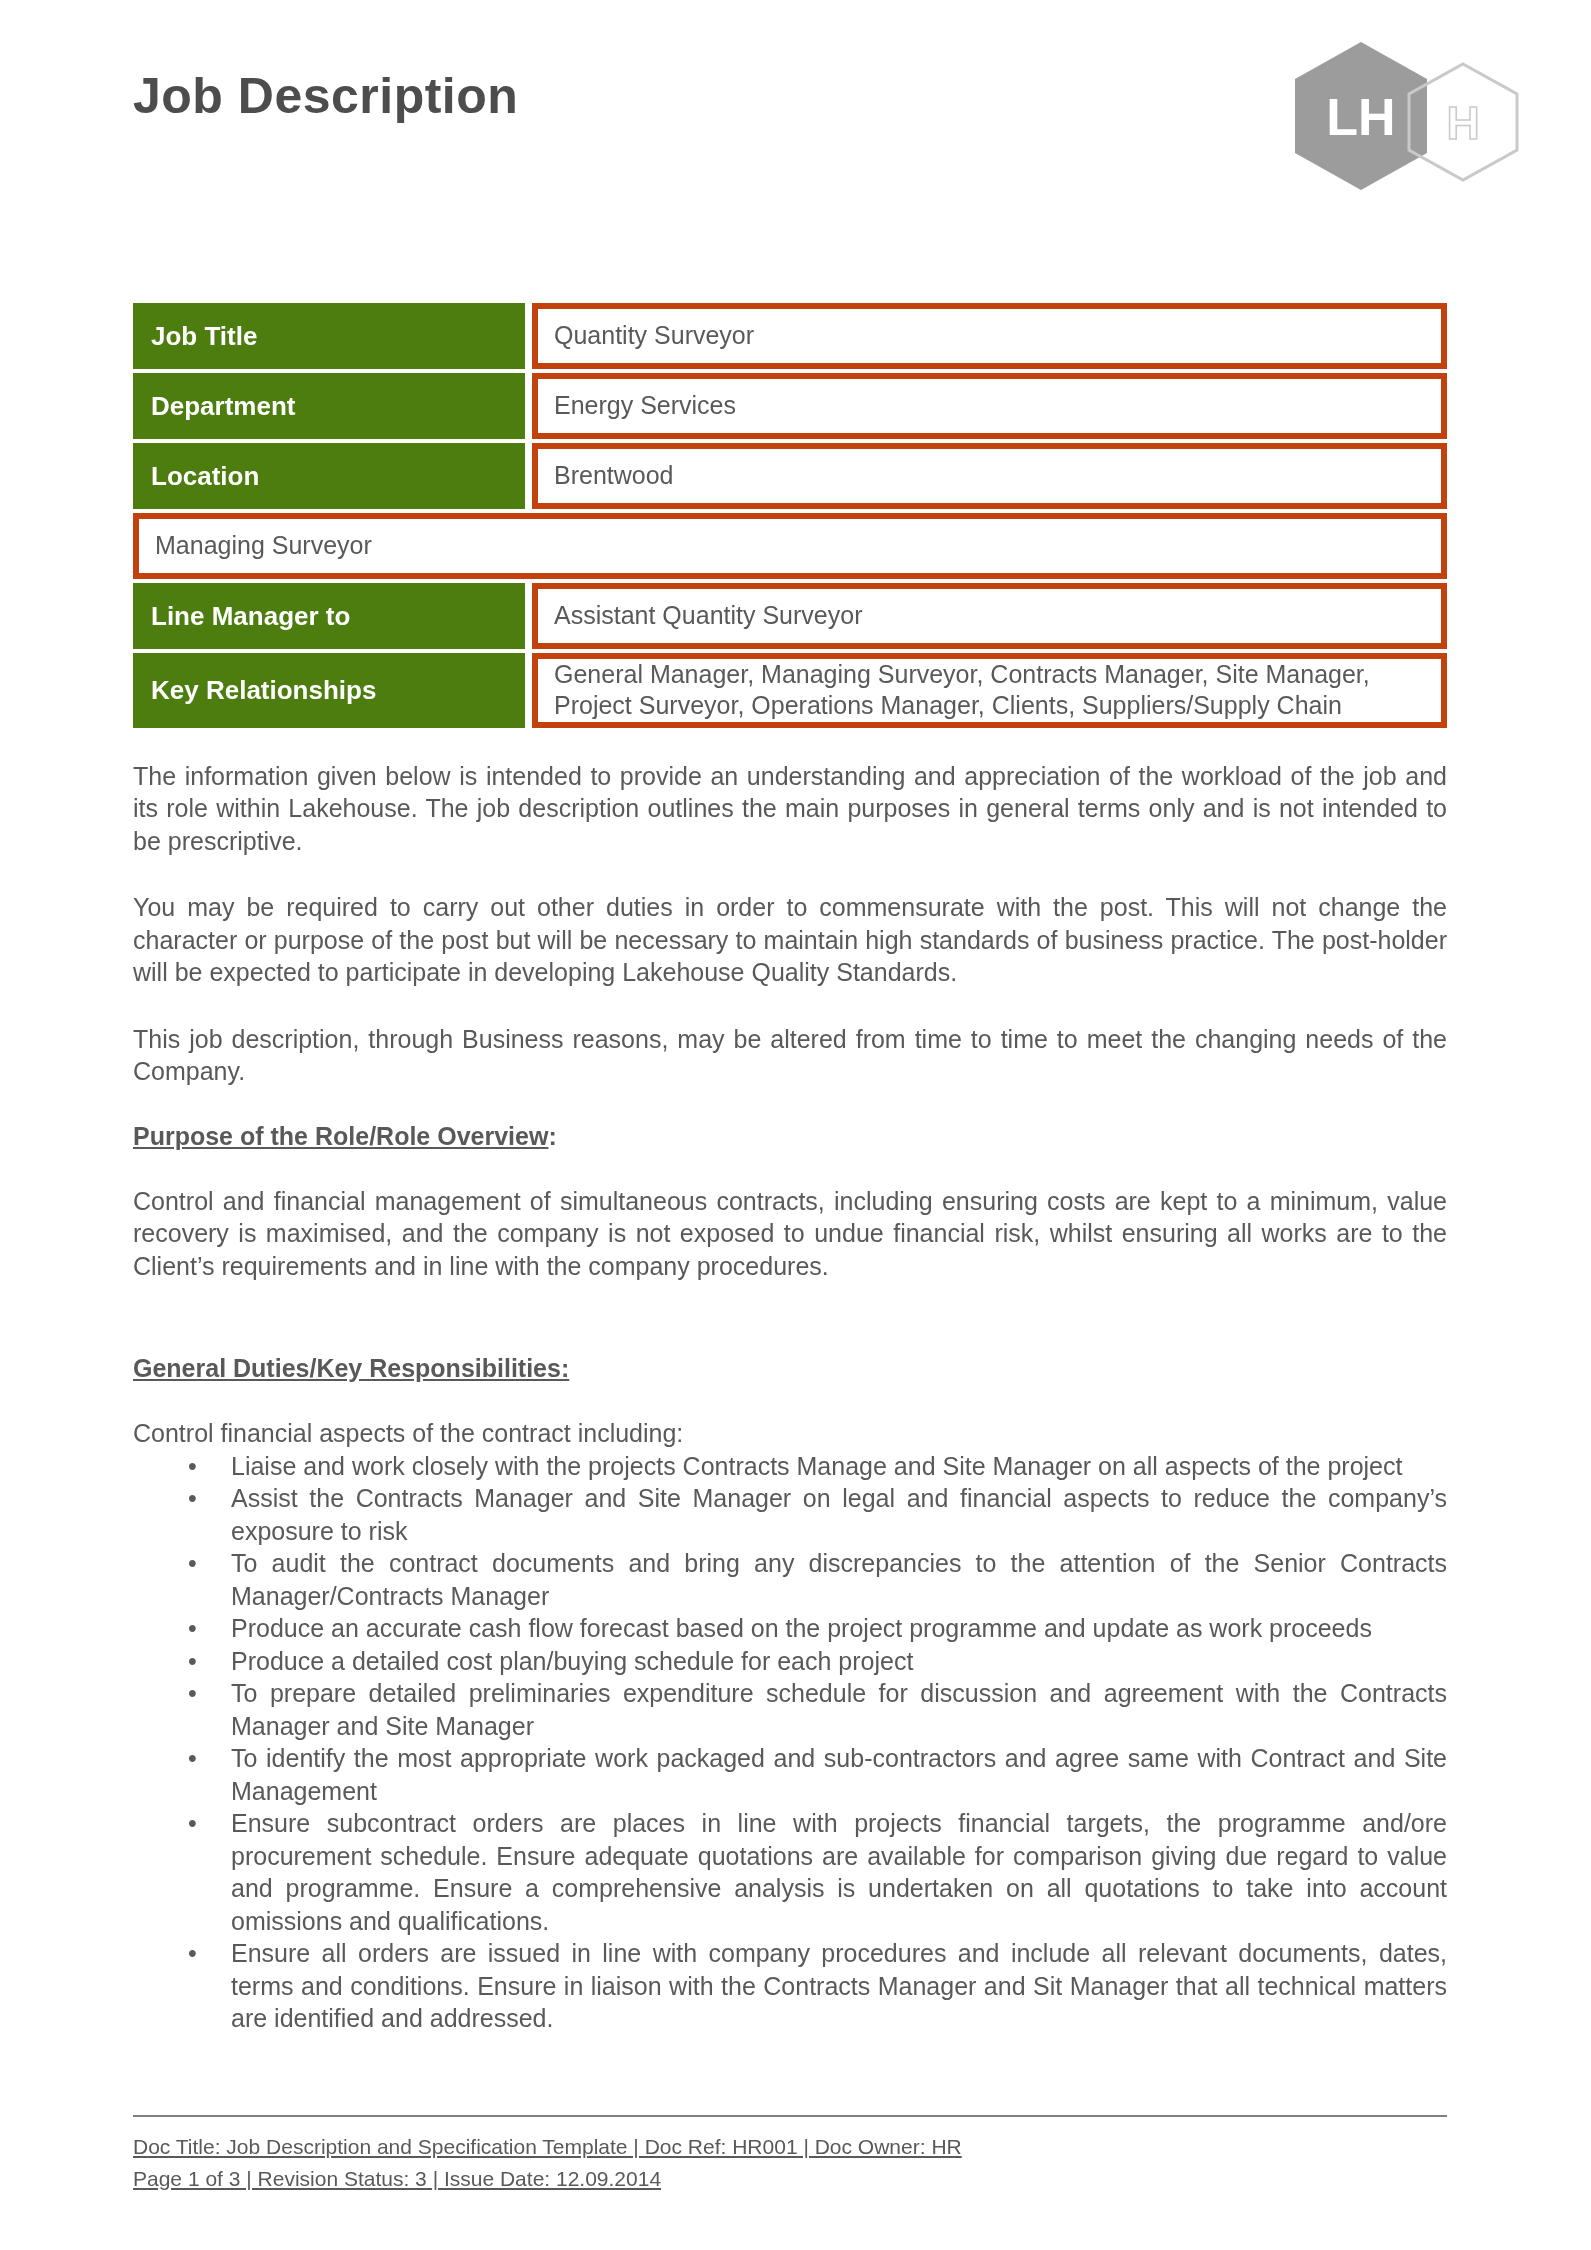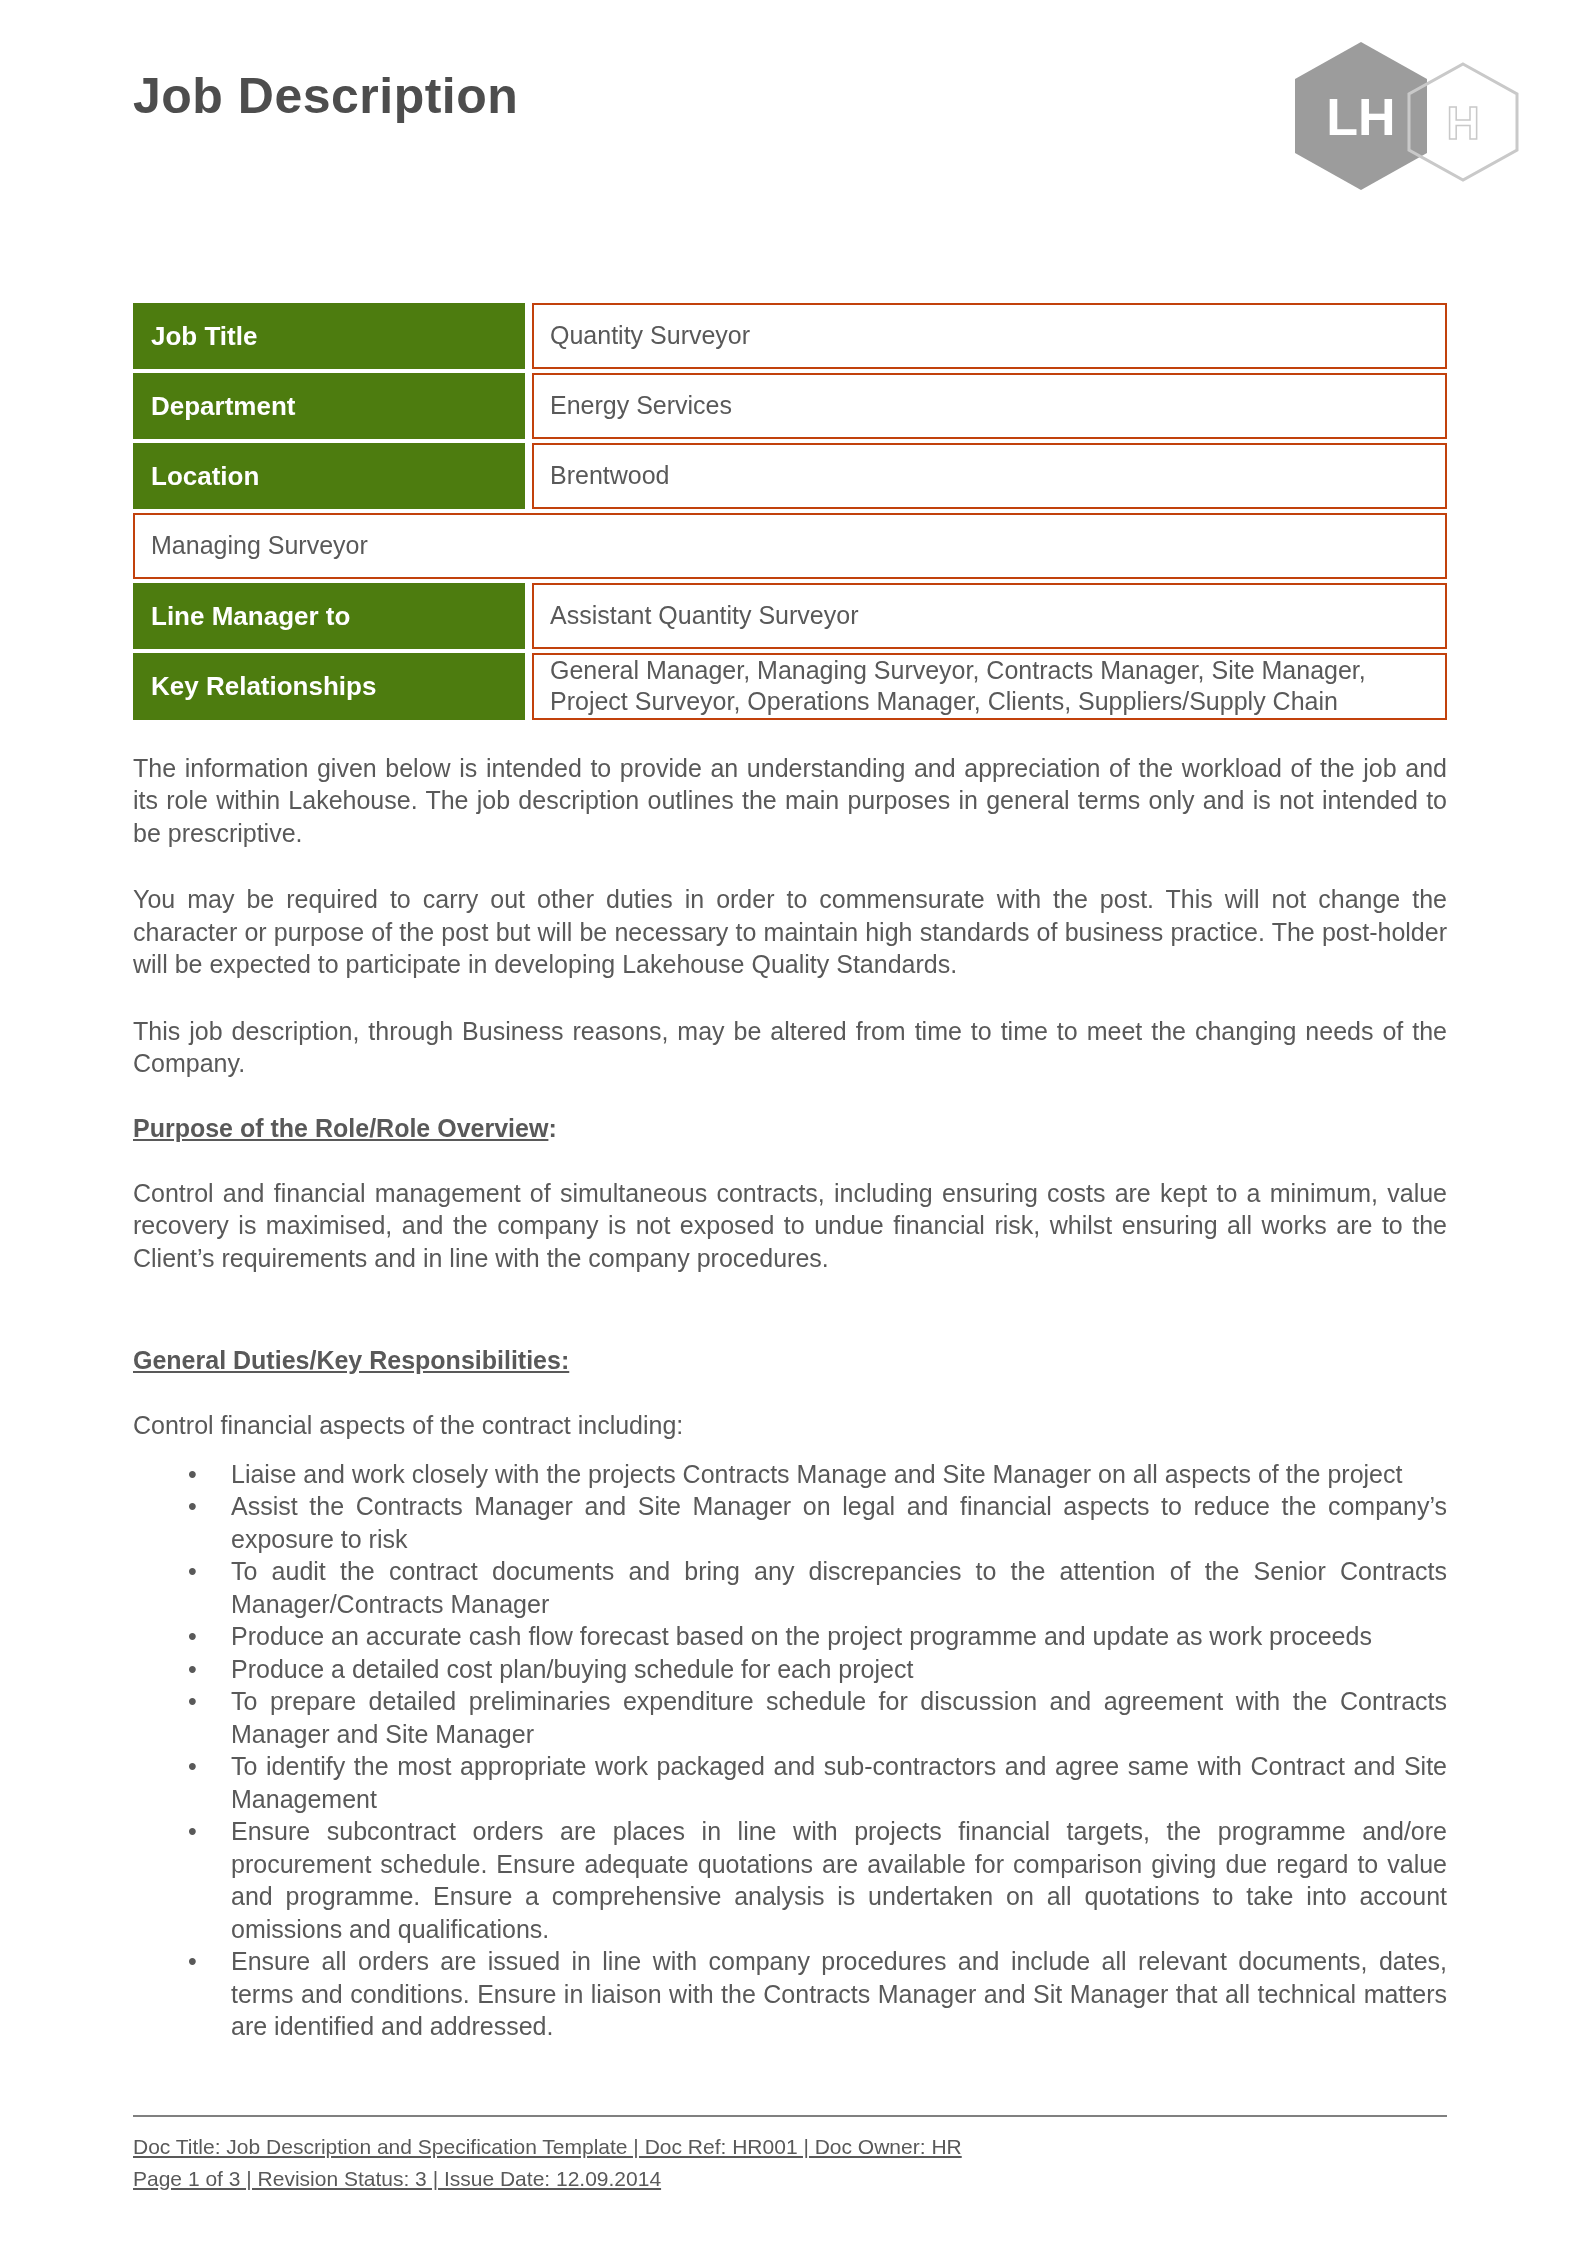"Quantity Surveyor" .info-value { border: 2px solid #c2410c -> 6px solid #c2410c }
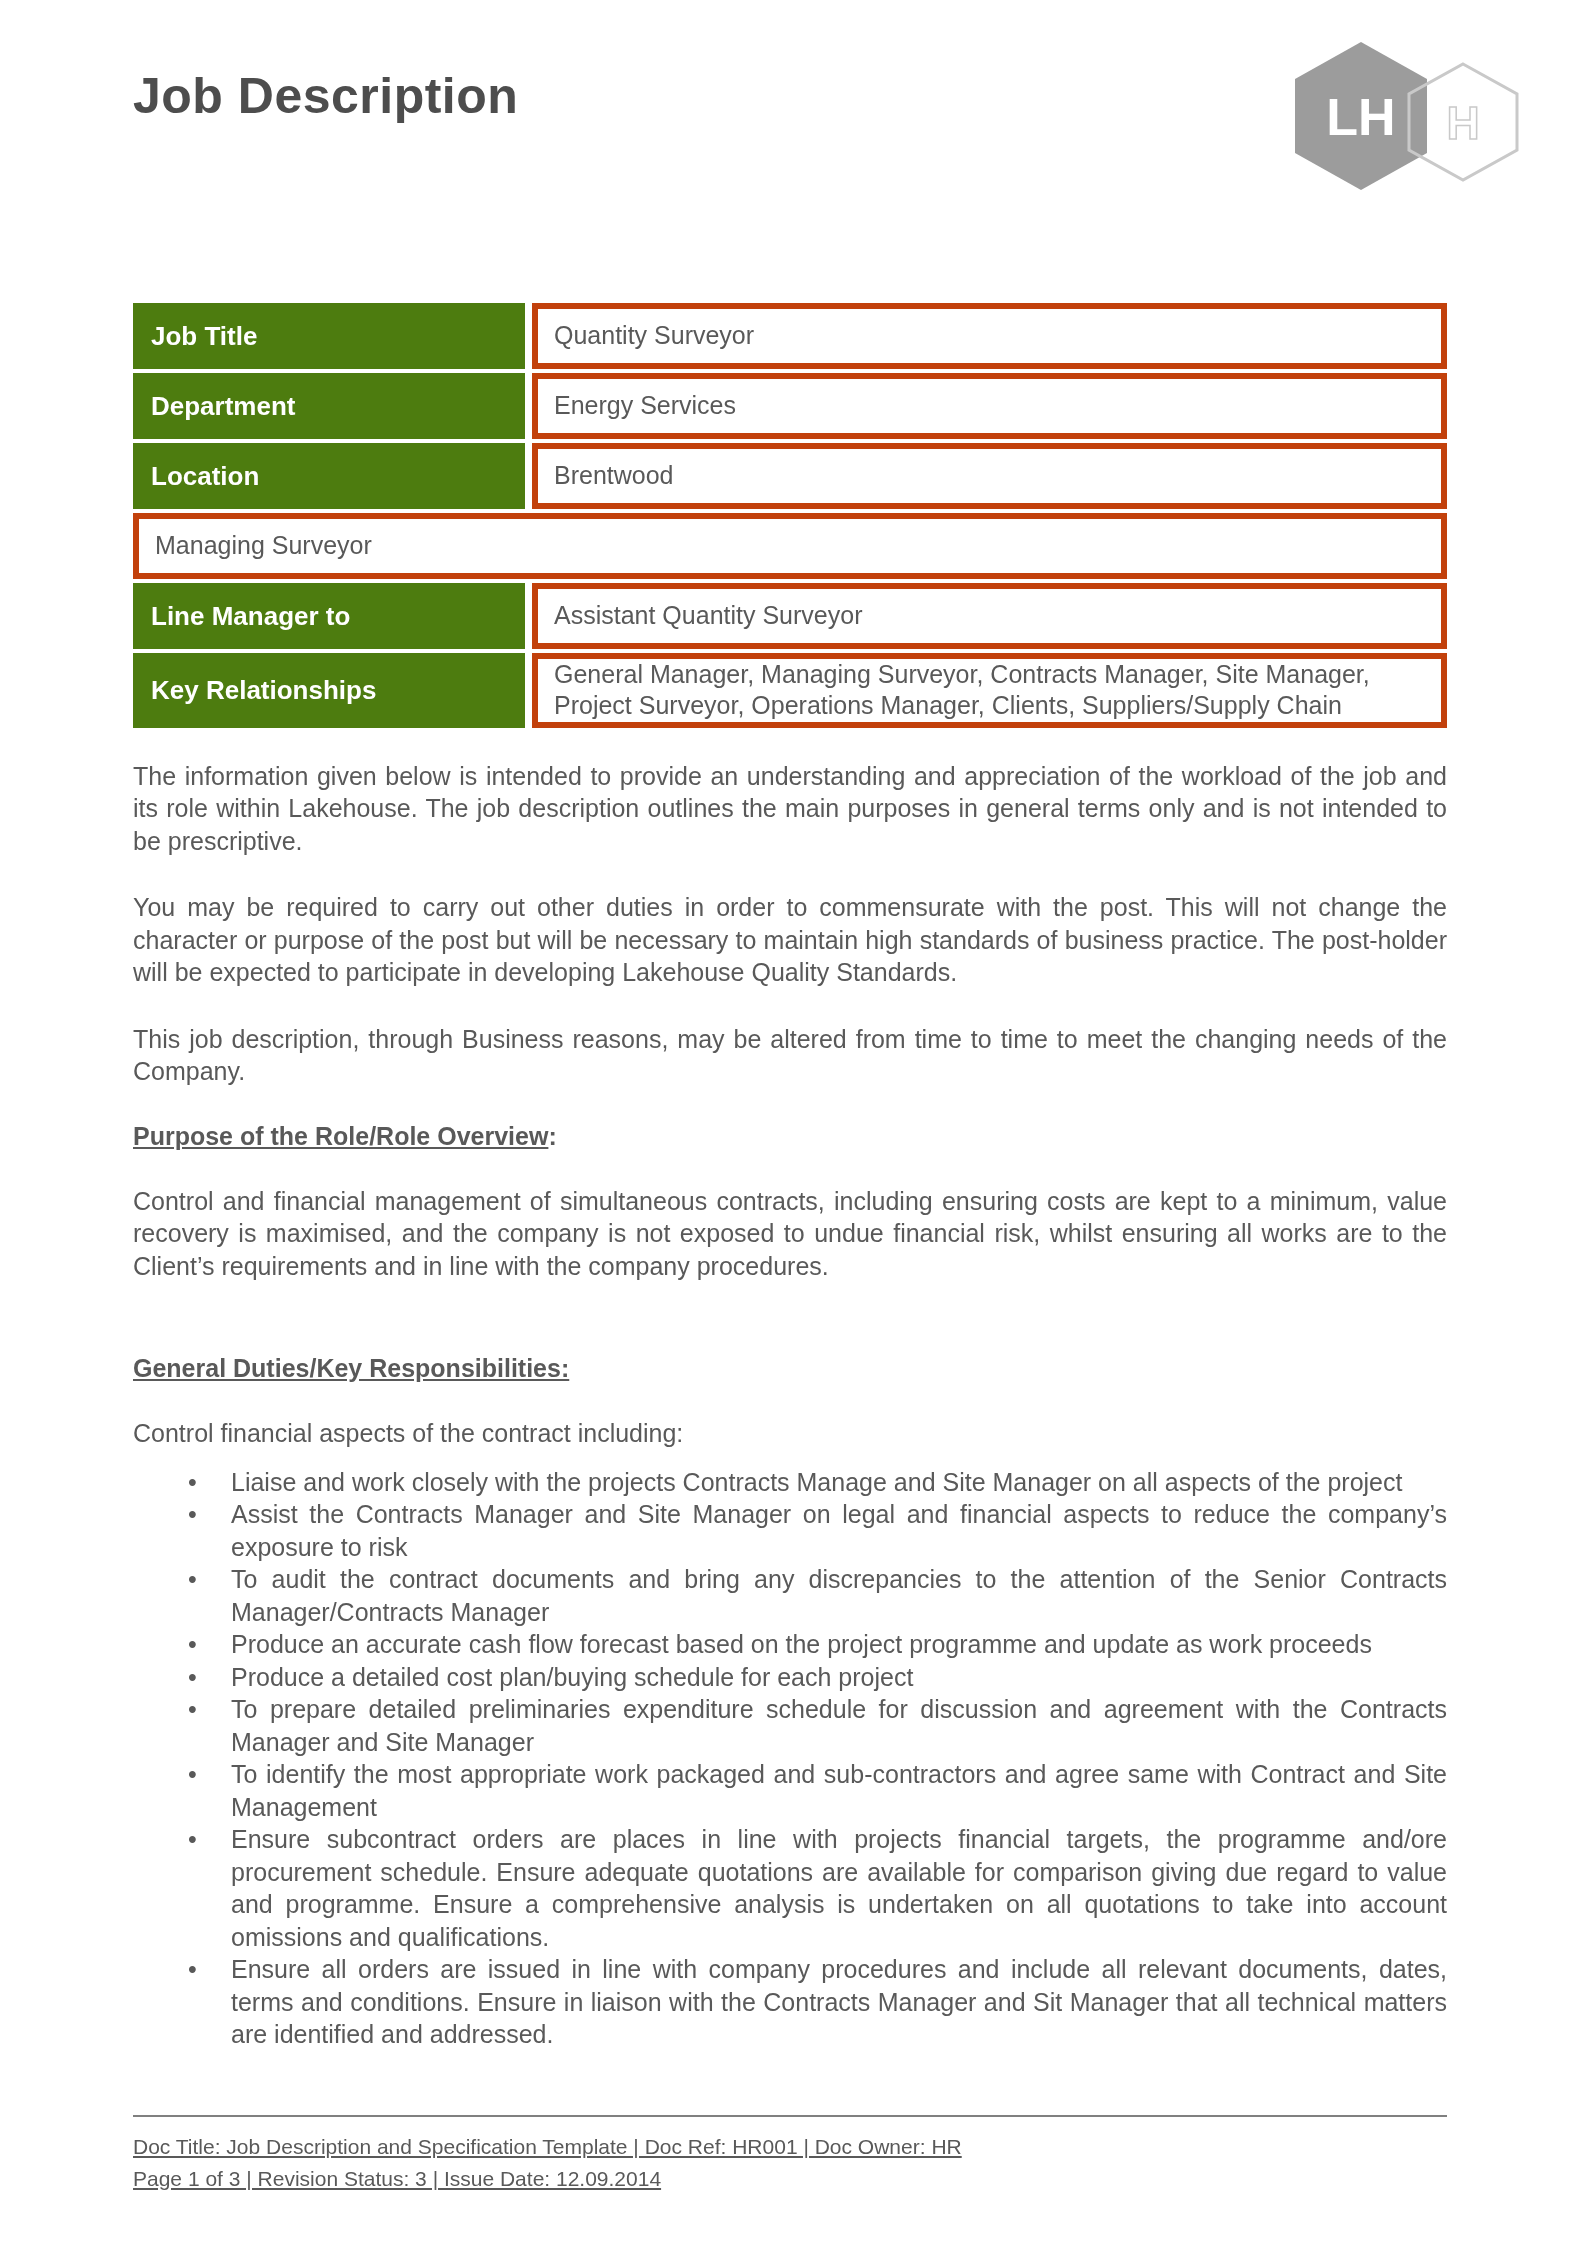"Control financial aspects of the" p.para { margin-bottom: 16px -> 0 }
